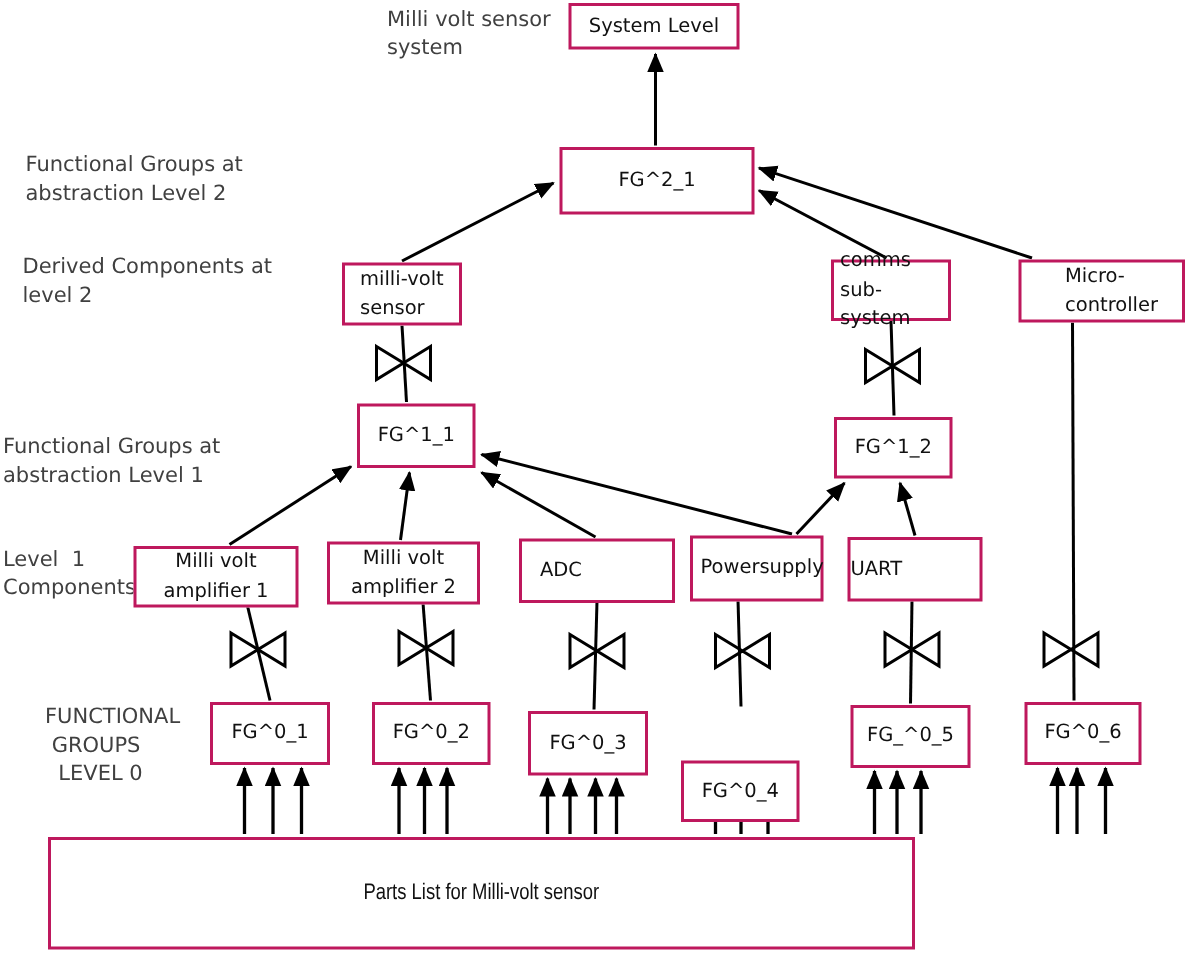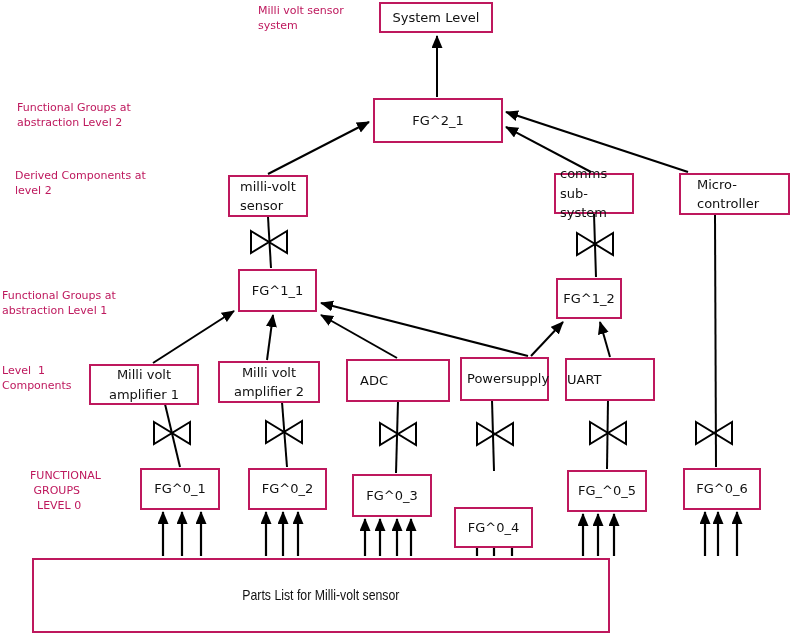"Milli volt sensor" .freelabel { color: #be185d -> #404040; font-size: 11px -> 14px }
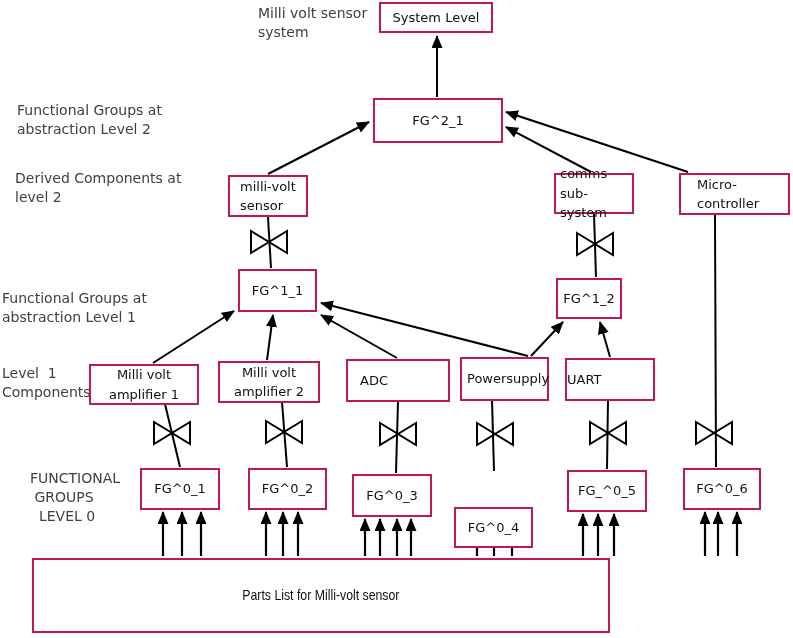"Micro-" div.box { padding-left: 16px -> 29px }
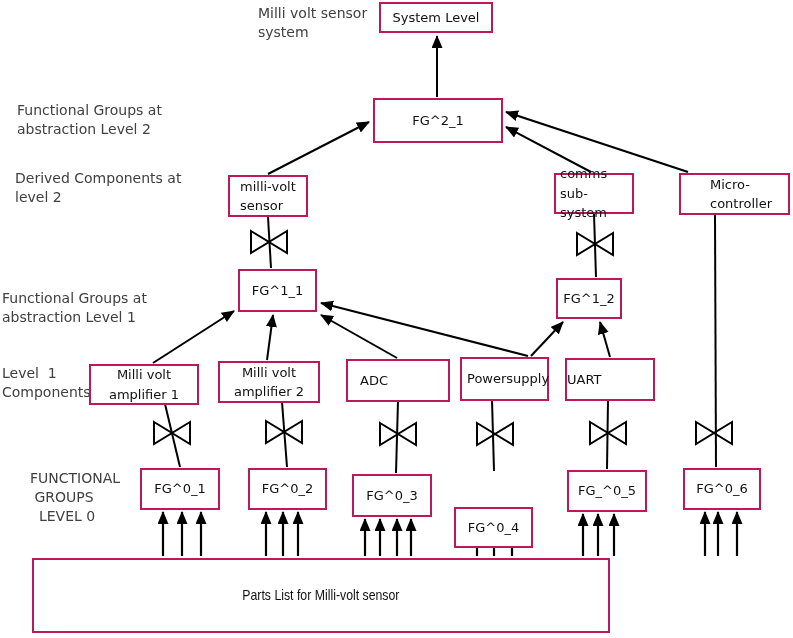"FG^1_2" div.box { width: 66px -> 79px }
